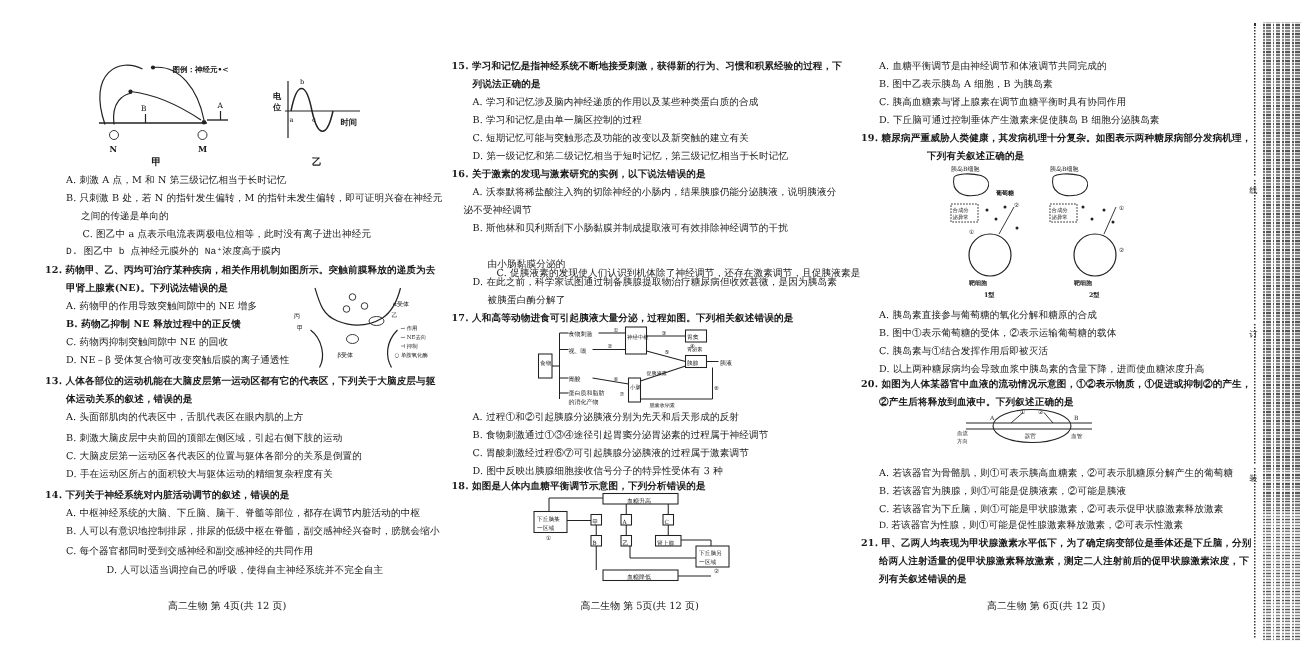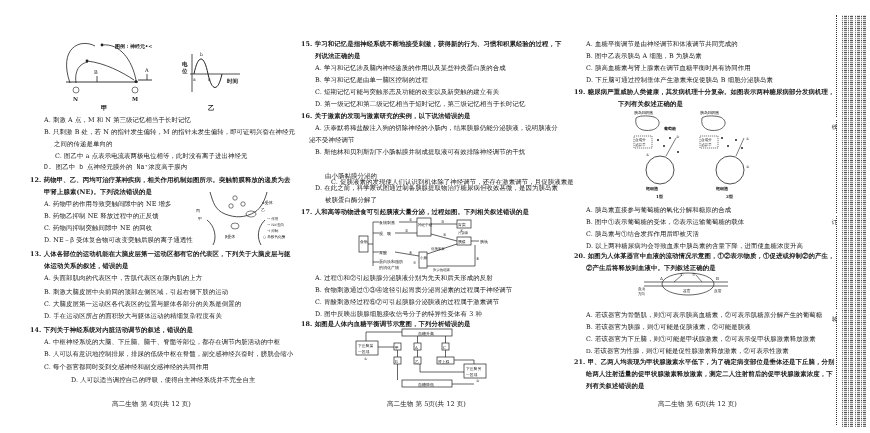"B. 药物乙抑制 NE 释放过程中的正反馈" div.line { font-weight: none -> bold }
